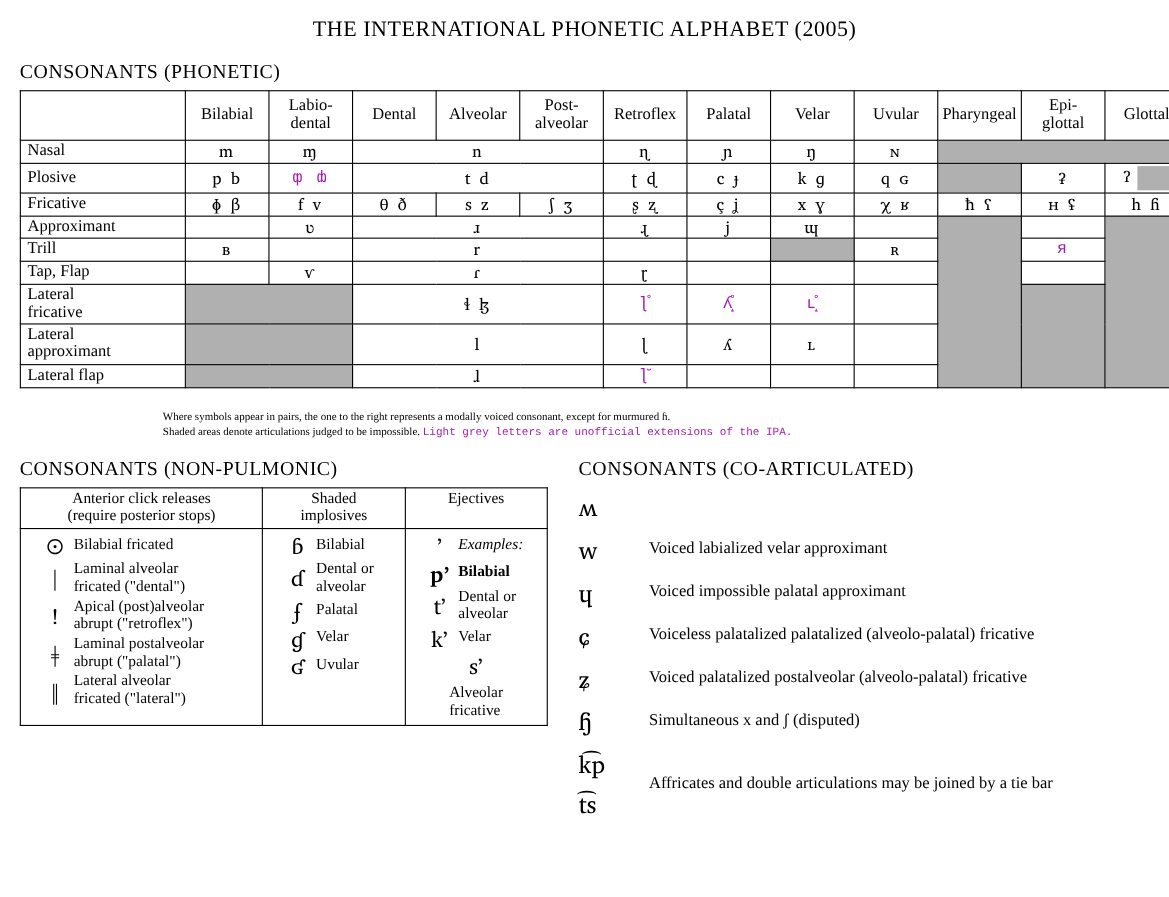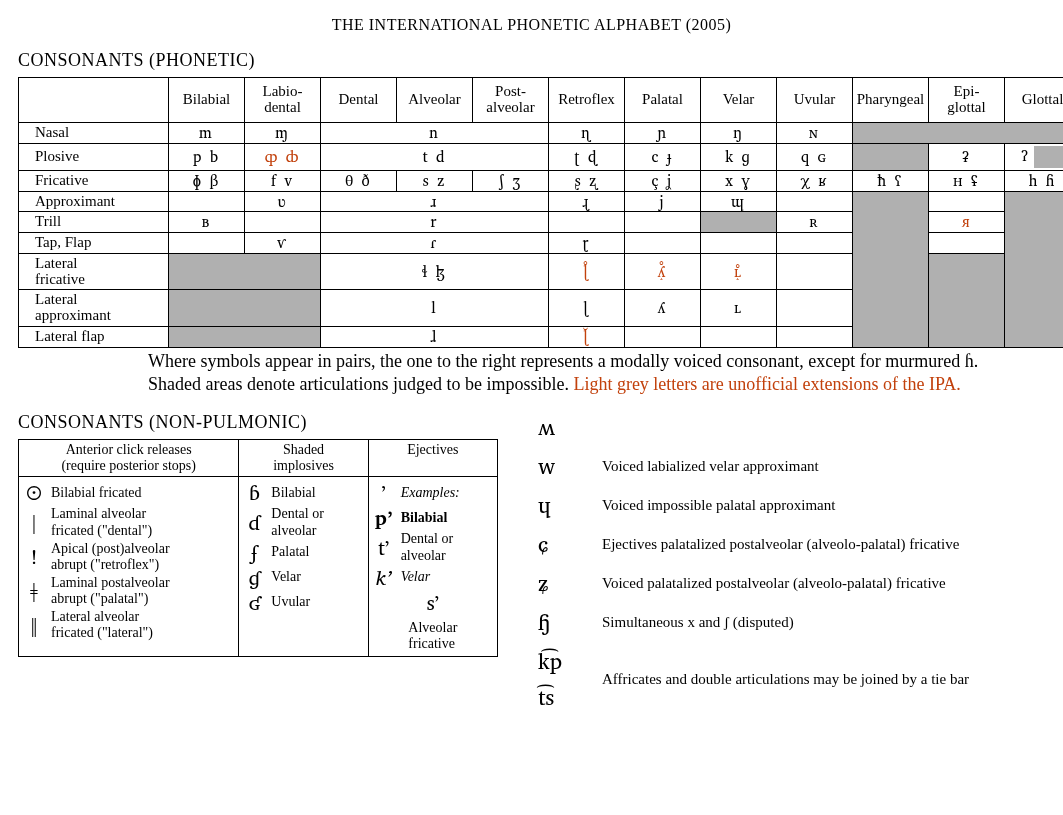"THE INTERNATIONAL PHONETIC ALPHABET" h1 { font-size: 16px -> 20px }
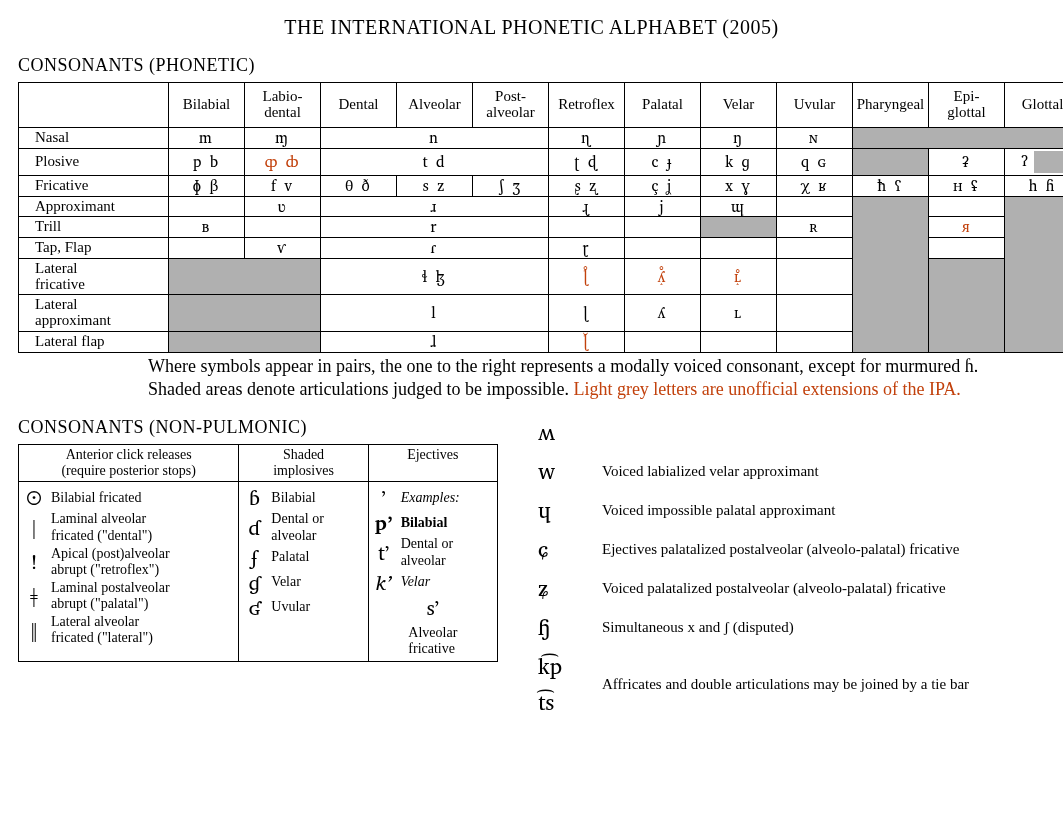"Nasal" table.ipa th.rowhead { padding-left: 16px -> 6px }
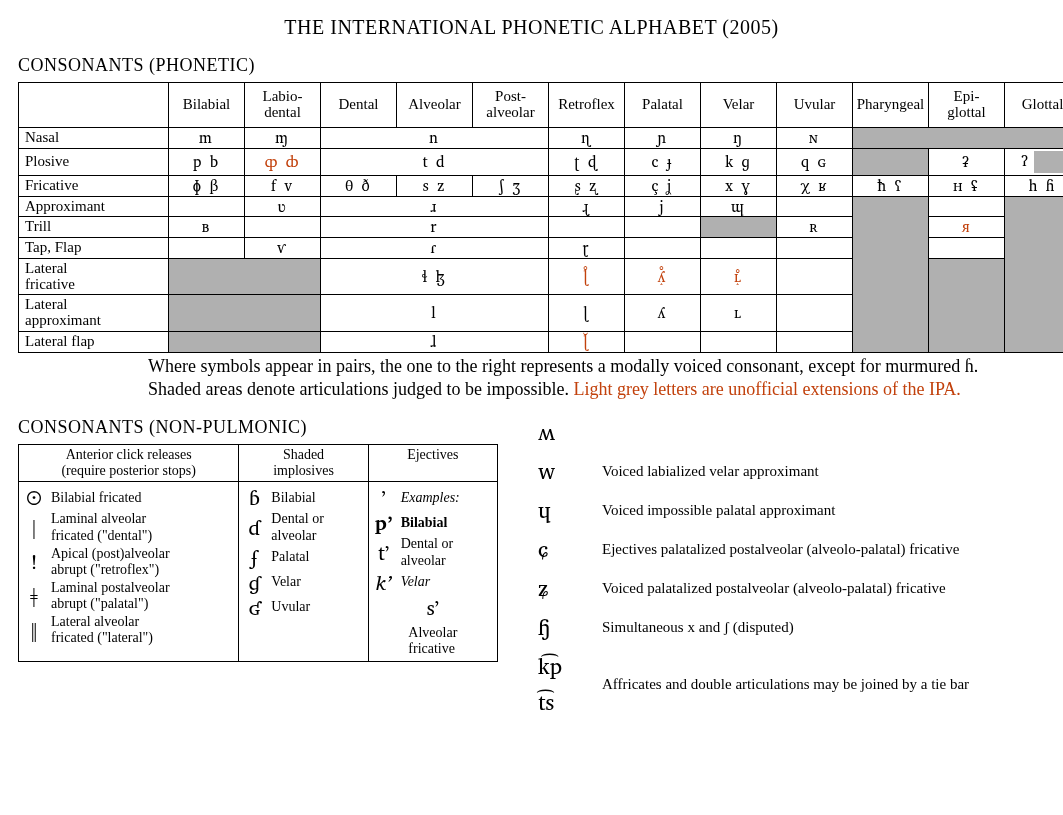"ȹ ȸ" .grey { color: #c2410c -> #a21caf; font-family: none -> Liberation Mono, monospace }
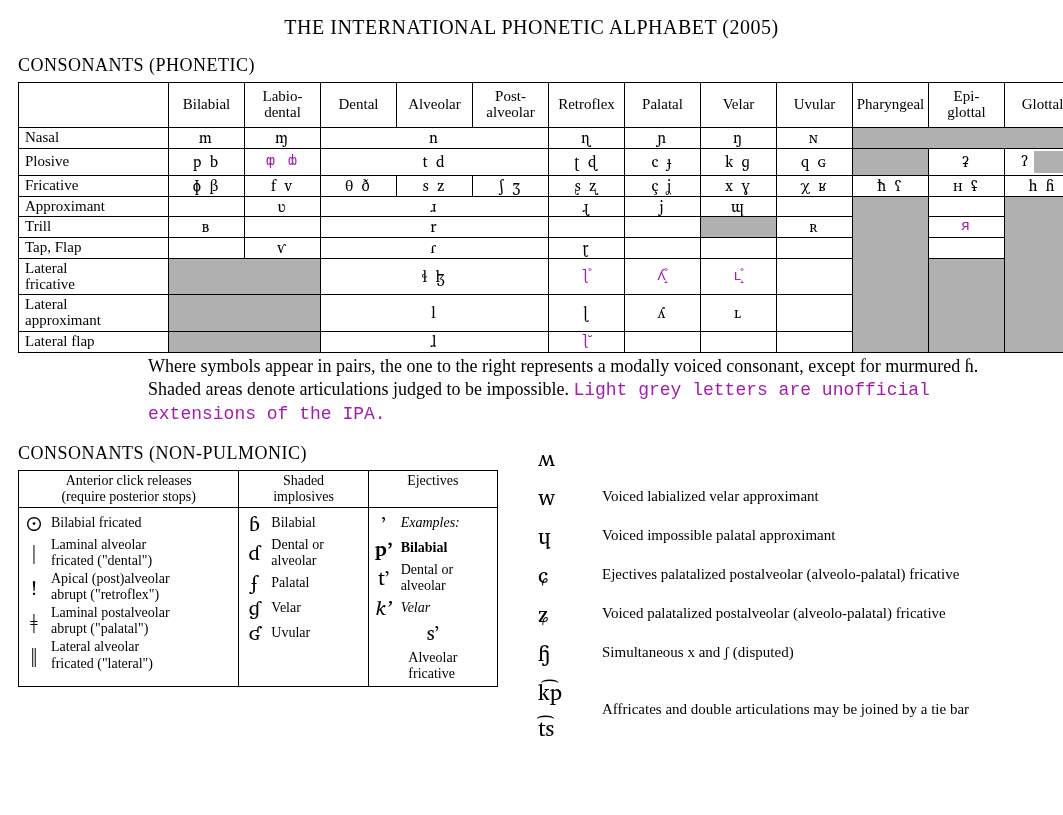"Where symbols appear in pairs," .cap { font-size: 18px -> 10px; margin: 2px 0 0 130px -> 20px 0 0 130px }
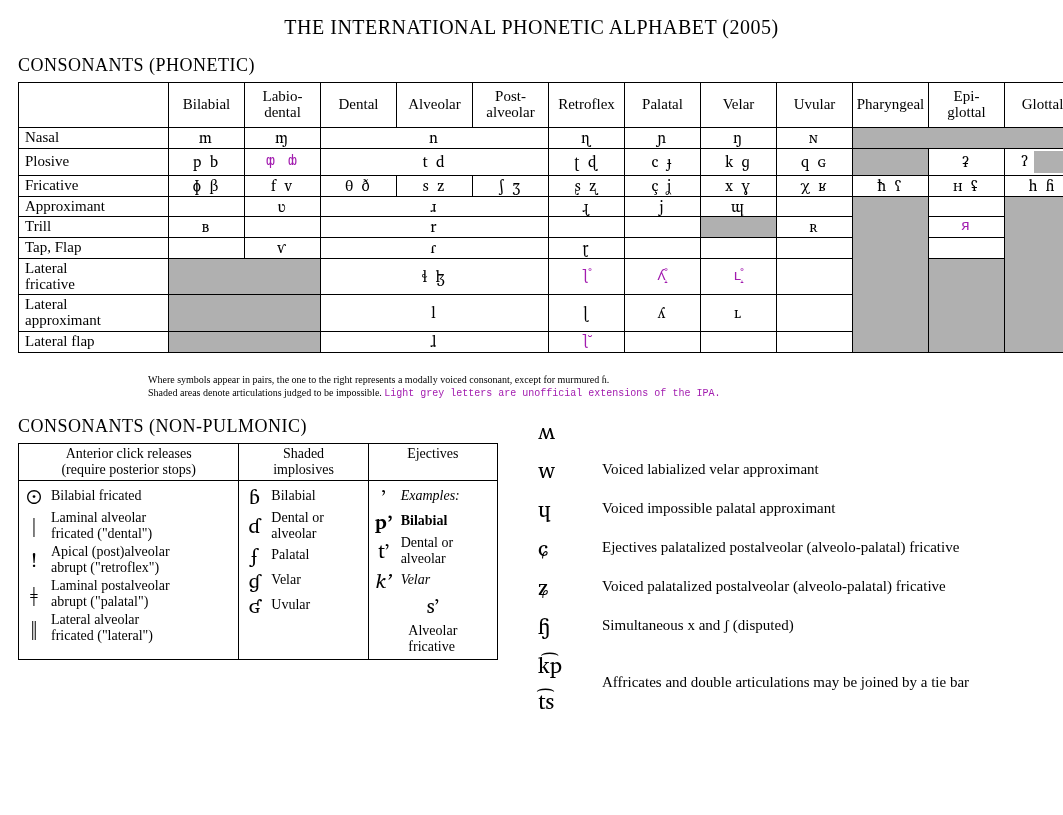"CONSONANTS (NON-PULMONIC)" .twocol { gap: 40px -> 28px }
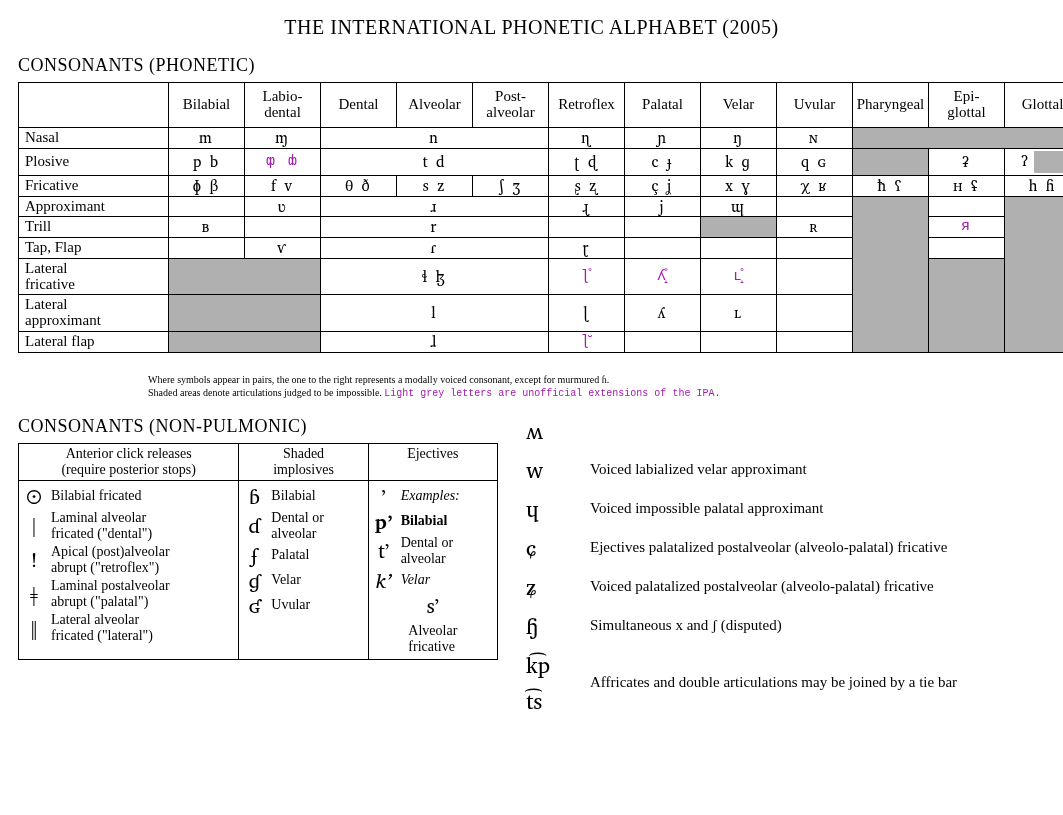"CONSONANTS (CO-ARTICULATED)" h2 { html: none -> <h2>CONSONANTS (CO-ARTICULATED)</h2> }
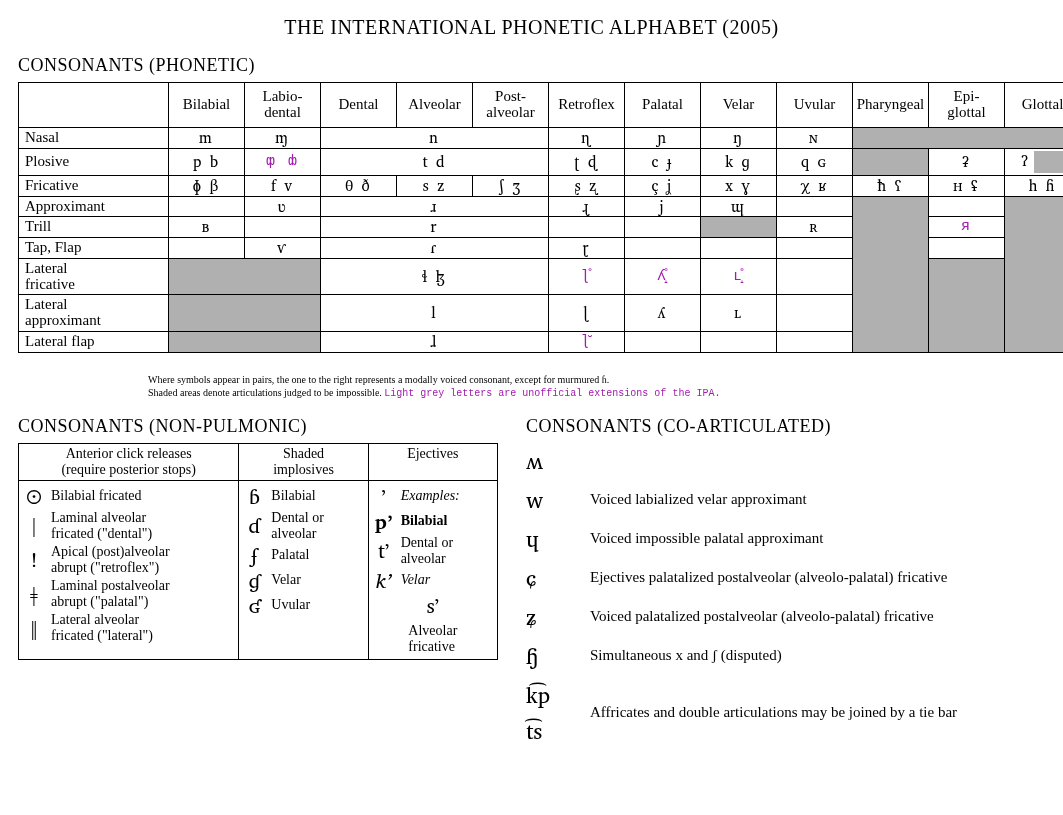"Anterior click releases" table.np th, table.np td { padding: 2px 4px -> 2px 20px }
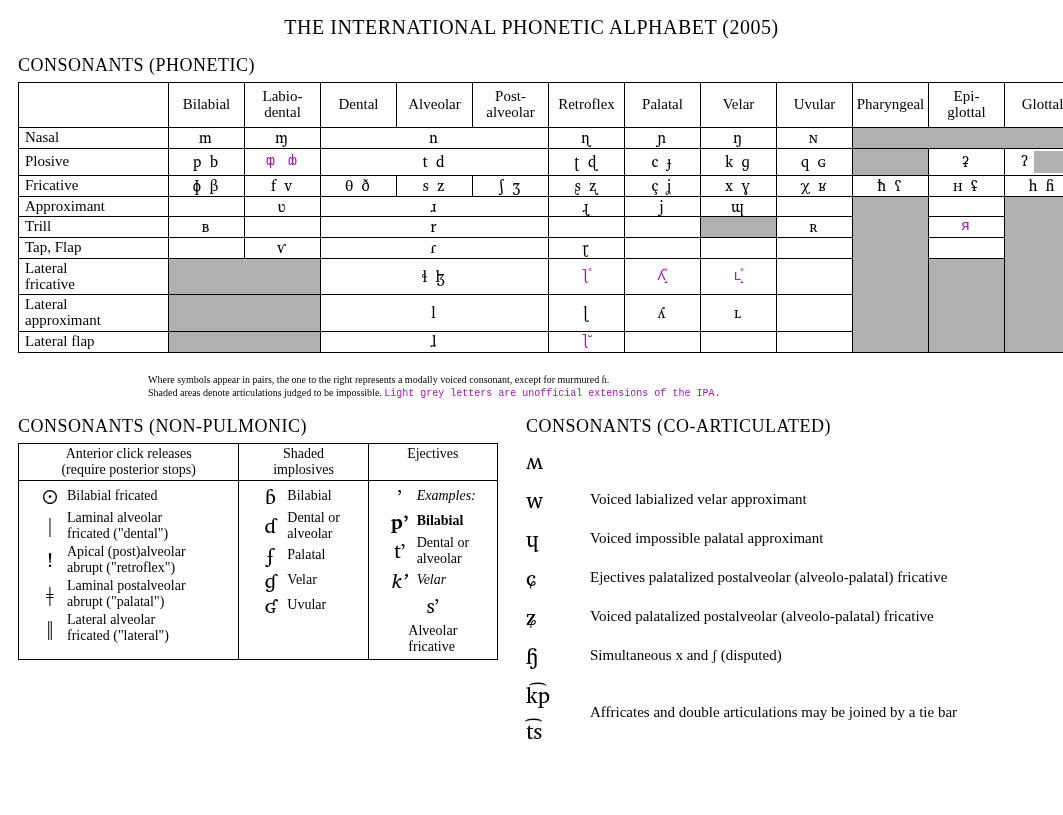"kʼ" div { font-style: italic -> none }
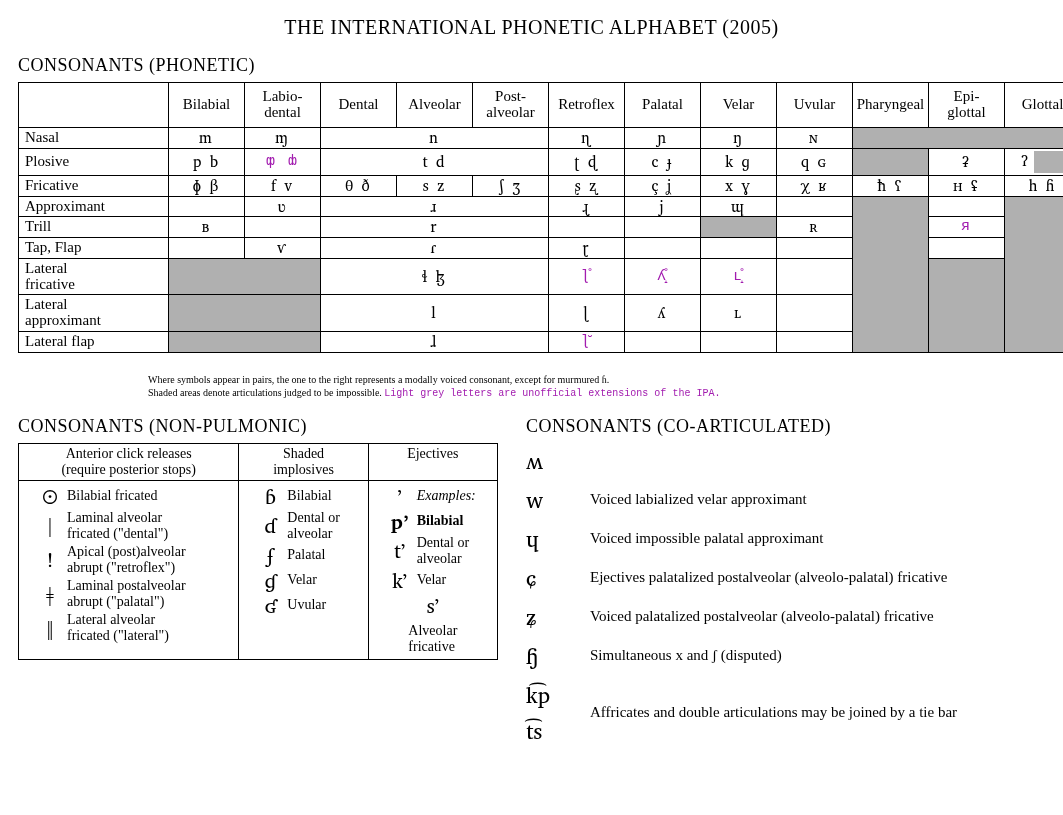"Ejectives palatalized postalveolar" span { text: Ejectives palatalized postalveolar -> Voiceless palatalized palatalized }
